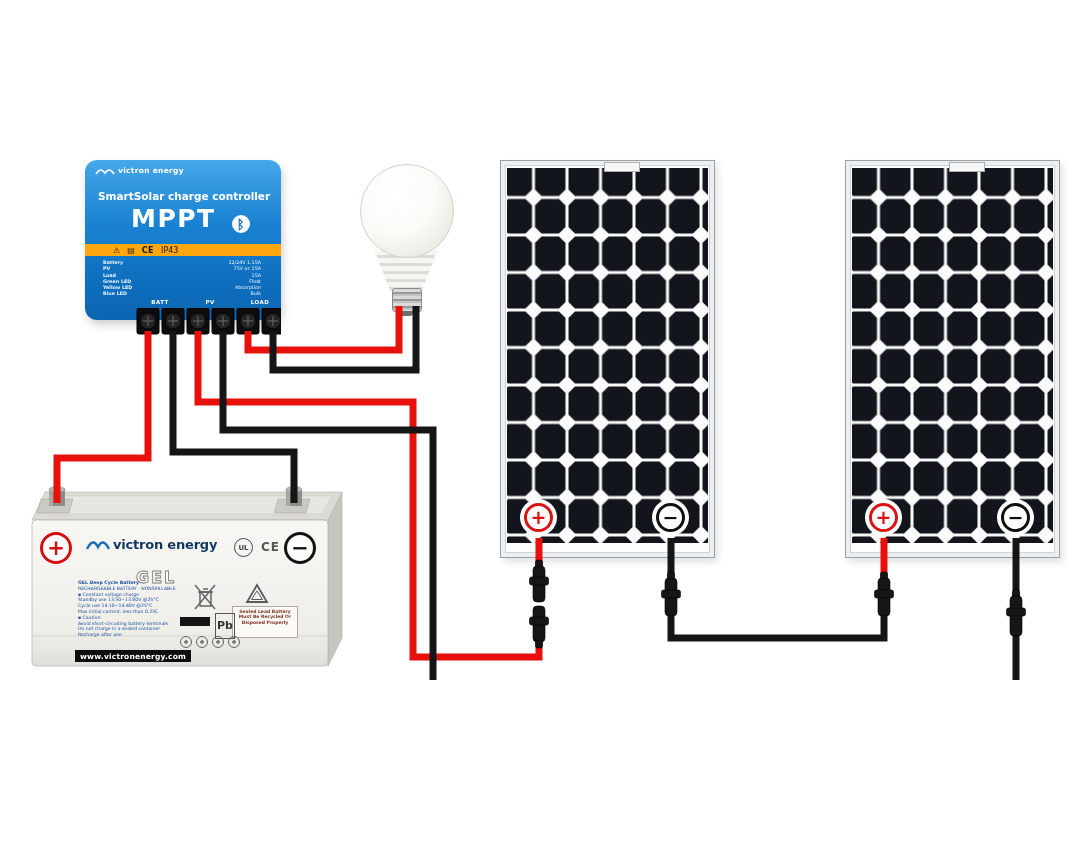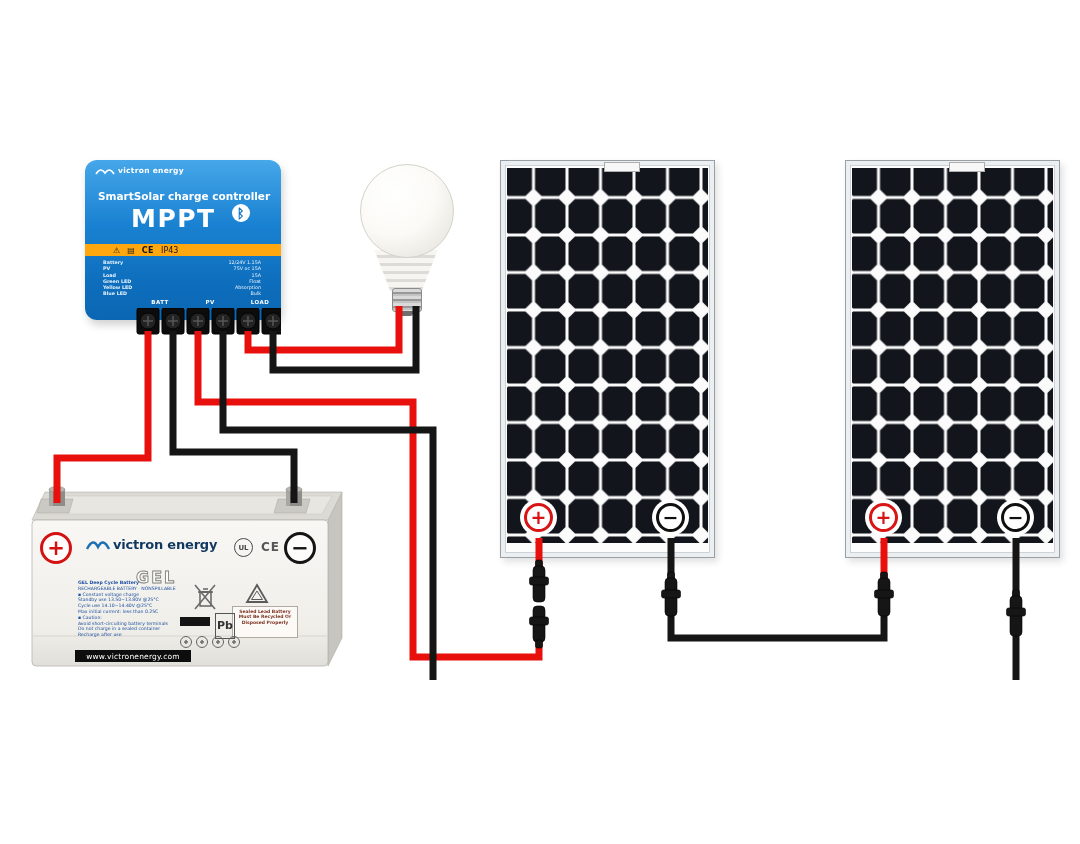"MPPT" .c-model-row { align-items: flex-start -> flex-end }
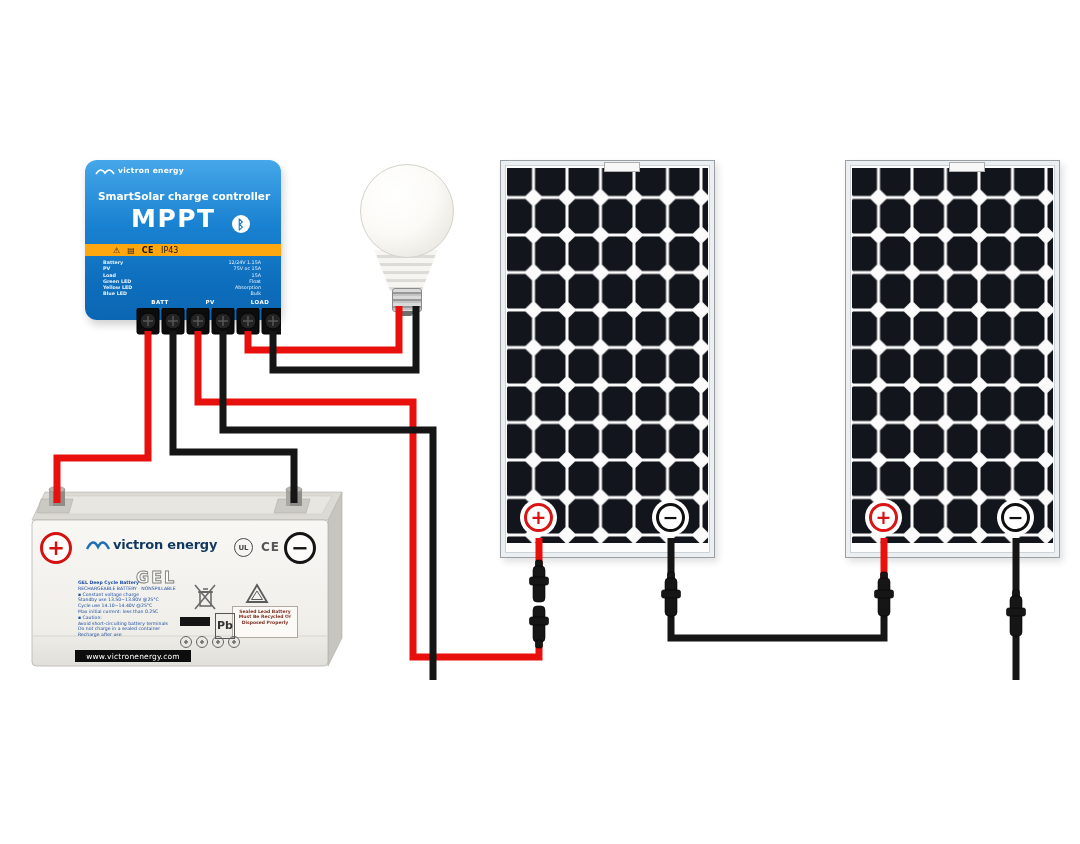"www.victronenergy.com" .bat-site { font-weight: normal -> bold }
